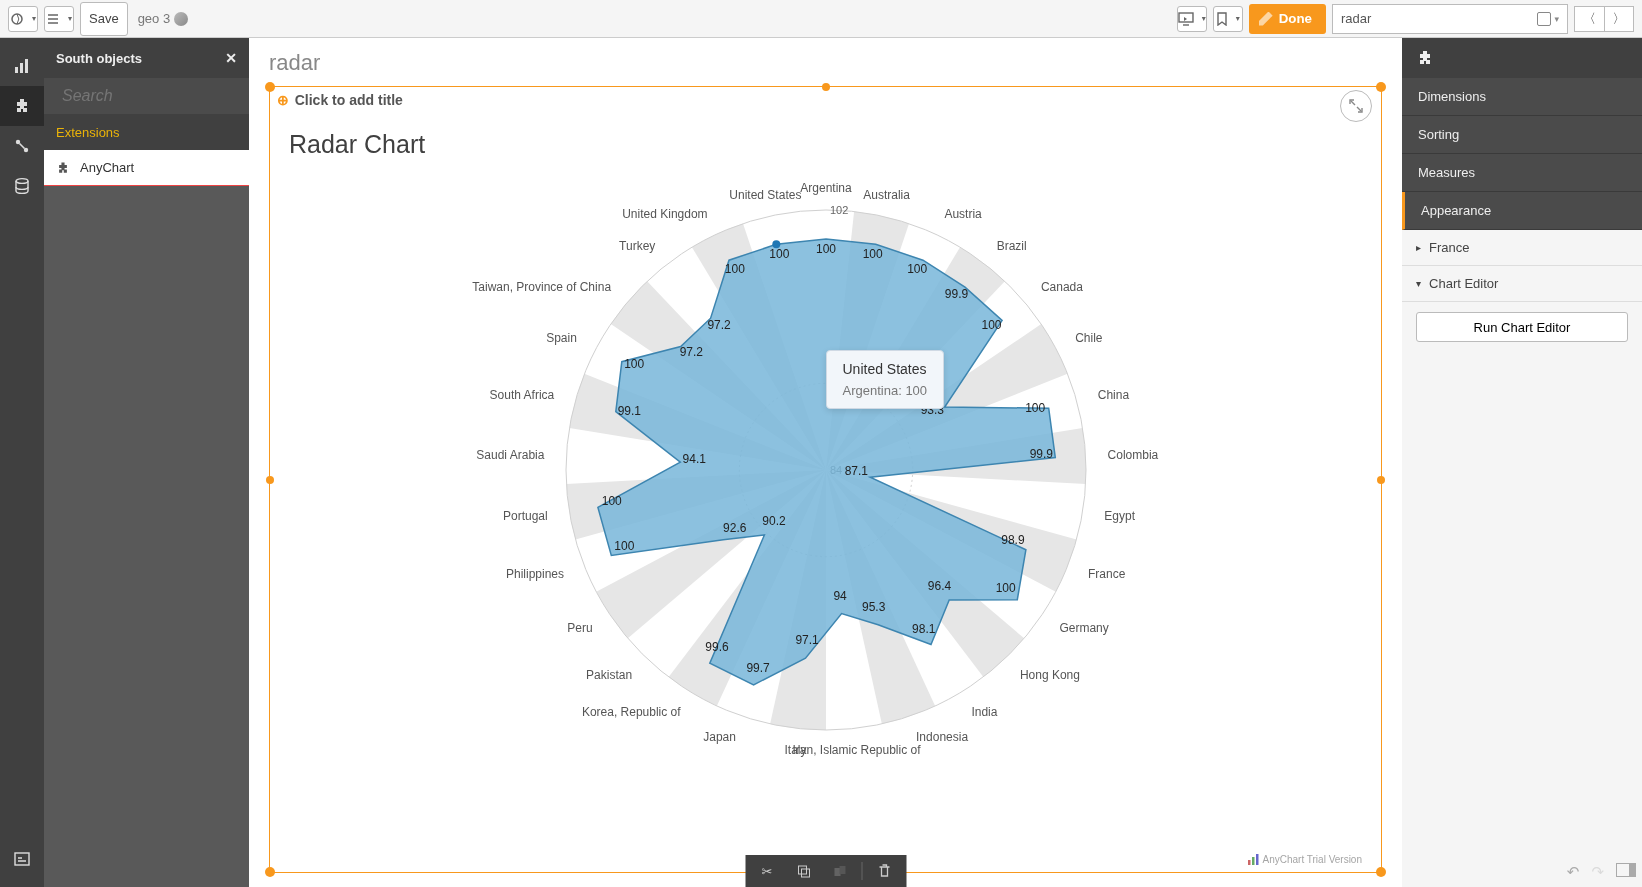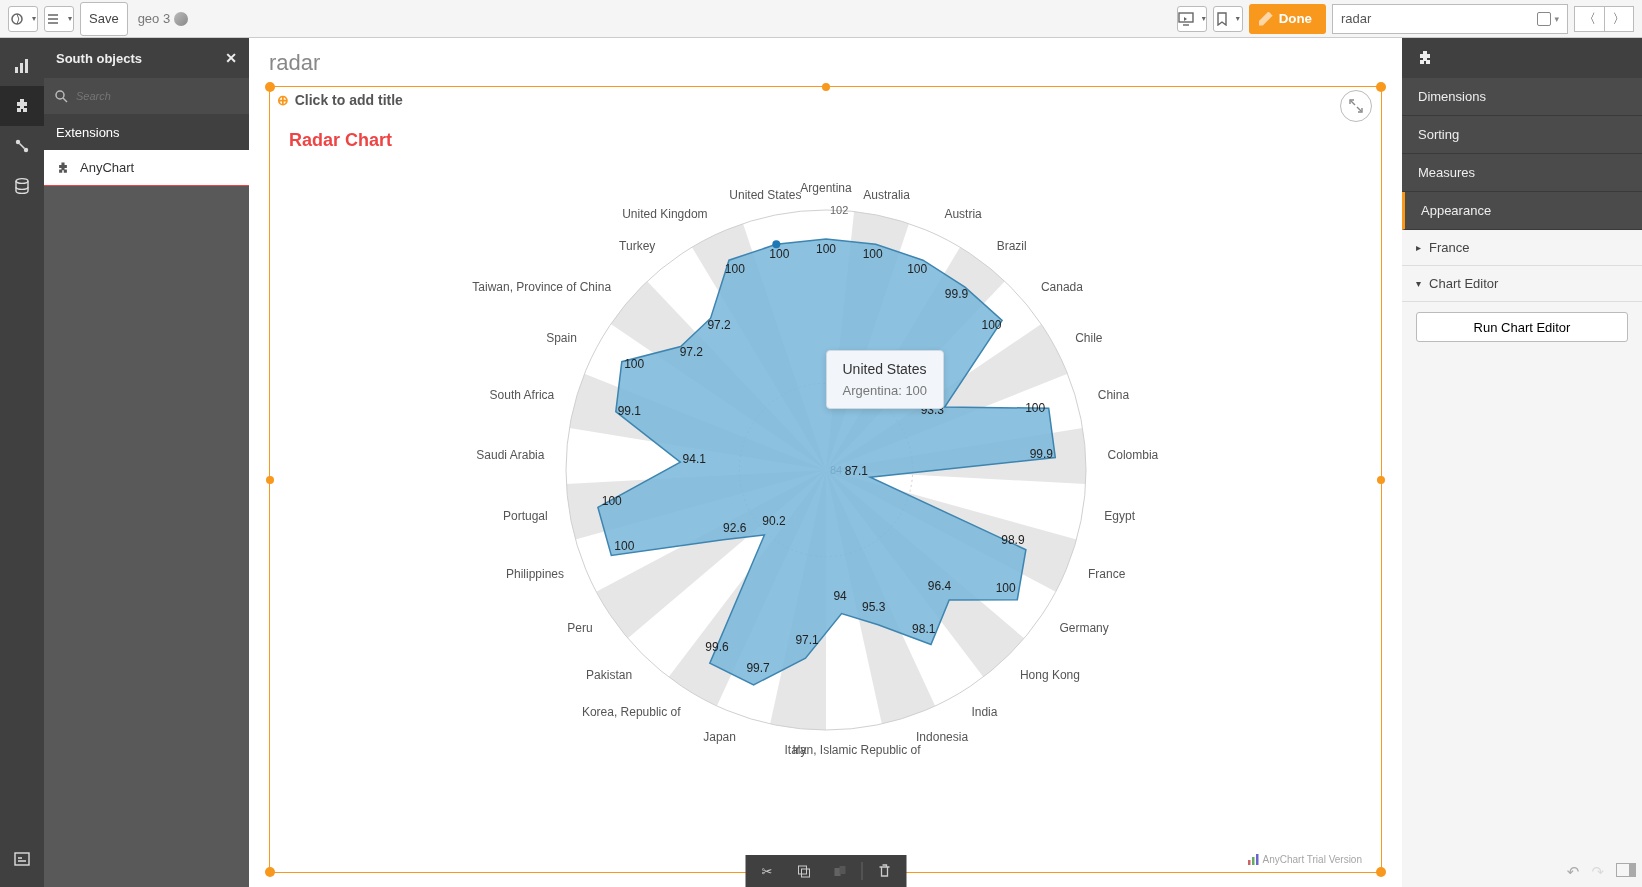"Search" .lp-search input { font-size: 11px -> 16px }
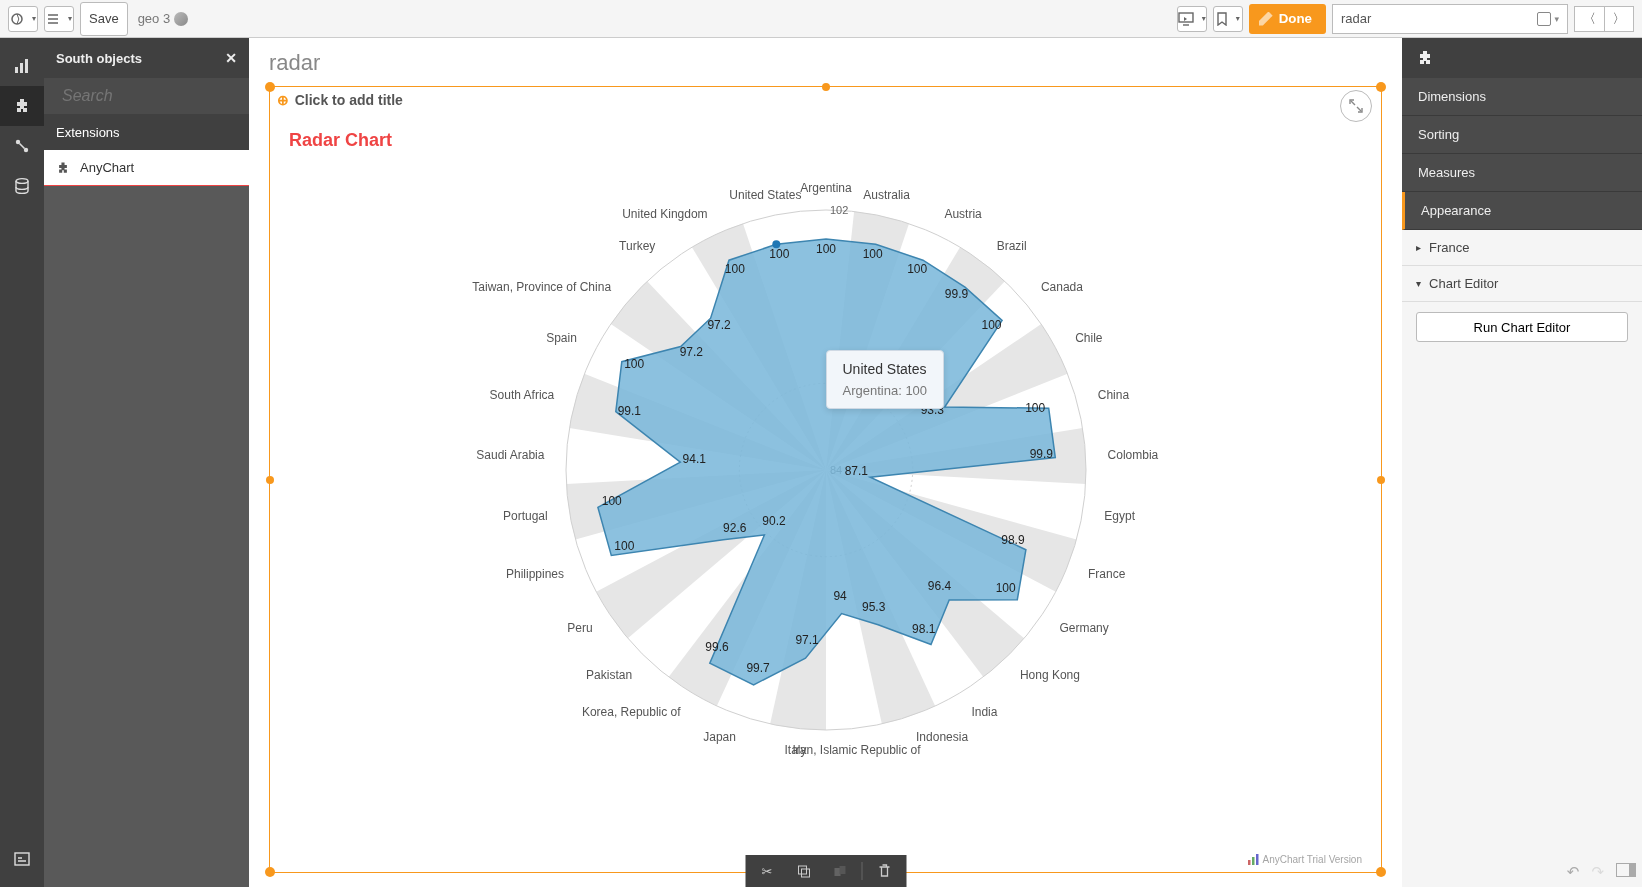"Extensions" .lp-row.section { color: #ffffff -> #eab308 }
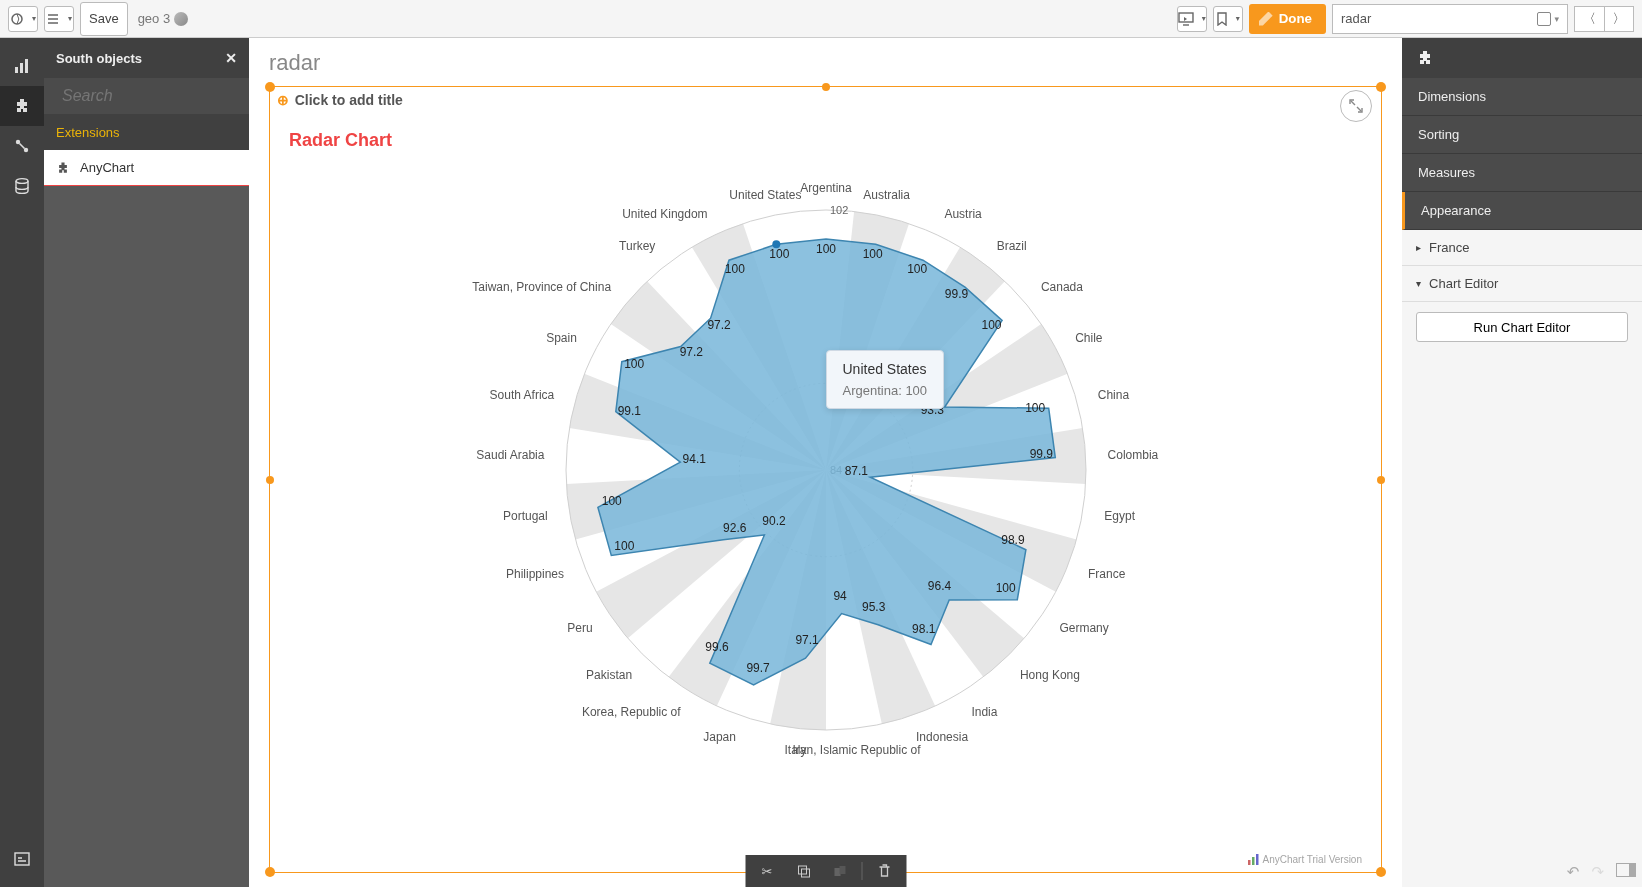"Radar Chart" .chart-title { color: #ef4444 -> #404040; font-size: 18px -> 25px; font-weight: bold -> none }
